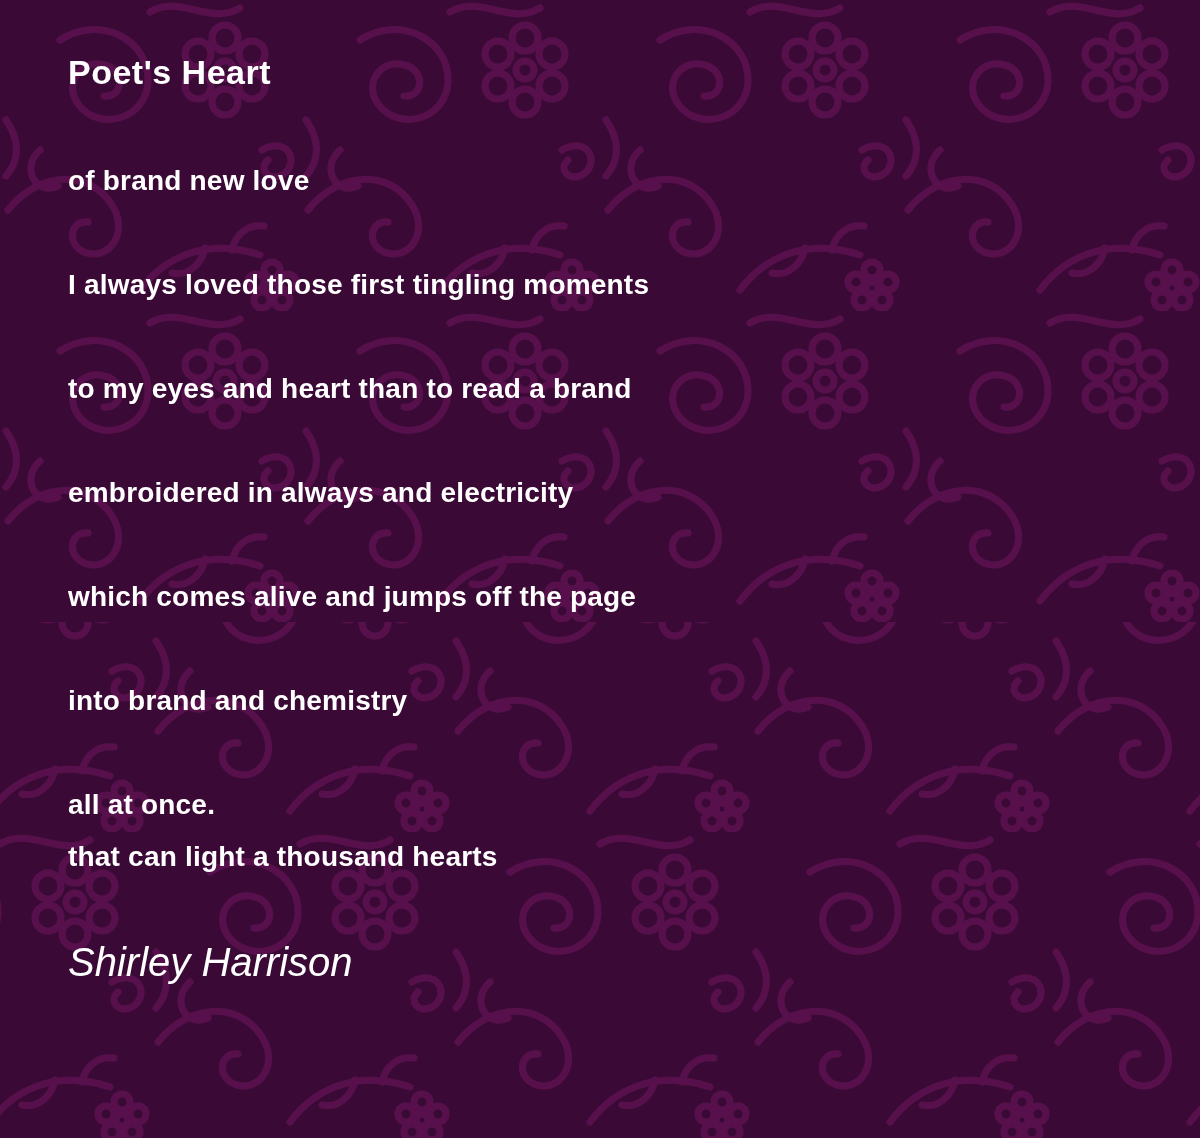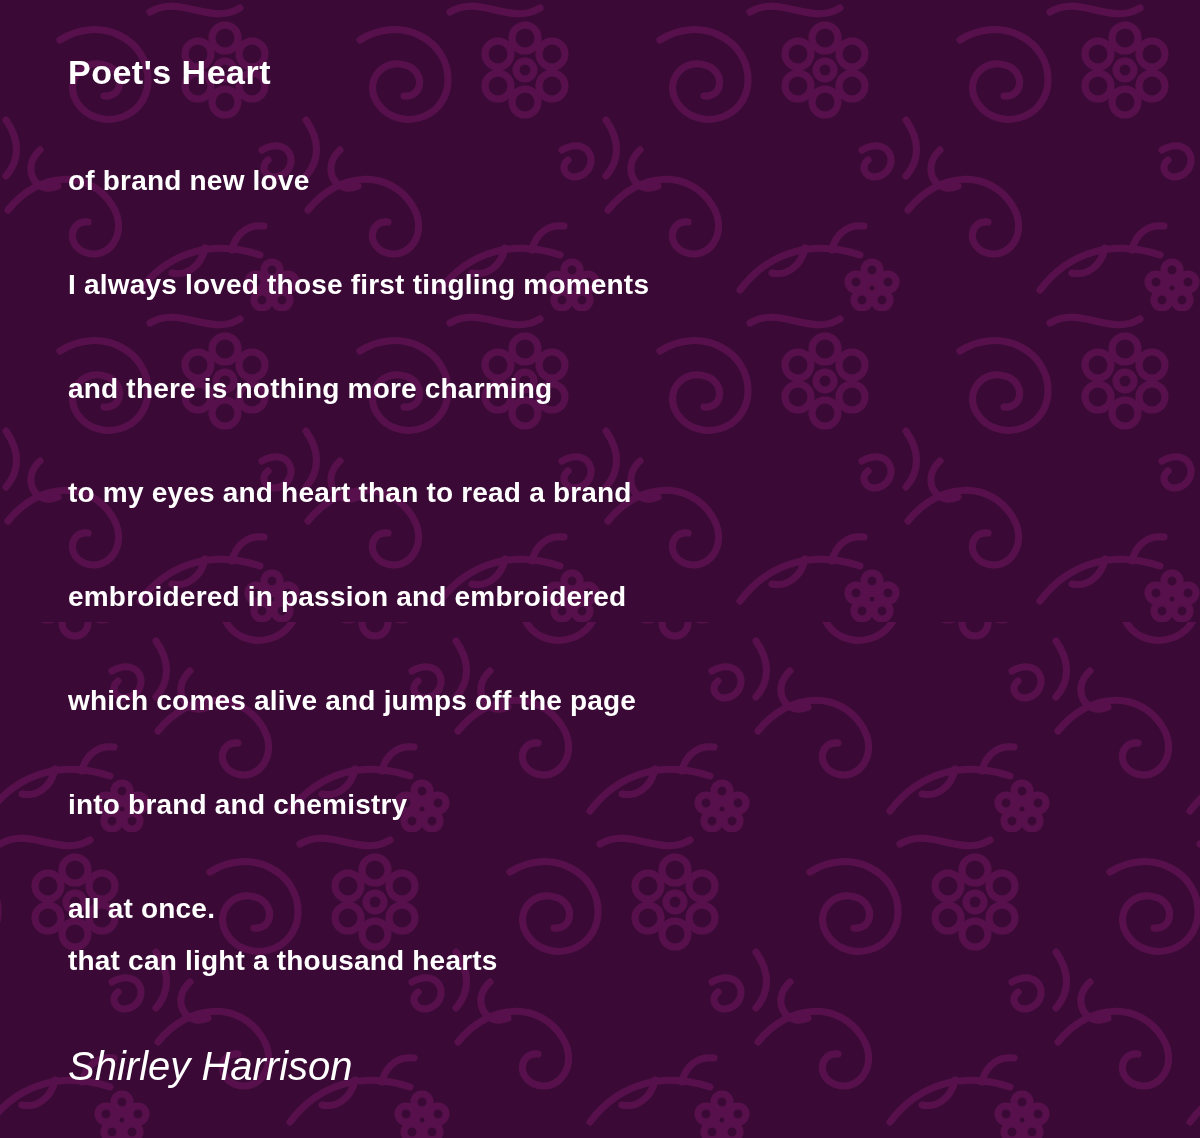"and there is nothing more" p.line { html: <p>and there is nothing more charming</p> -> none }
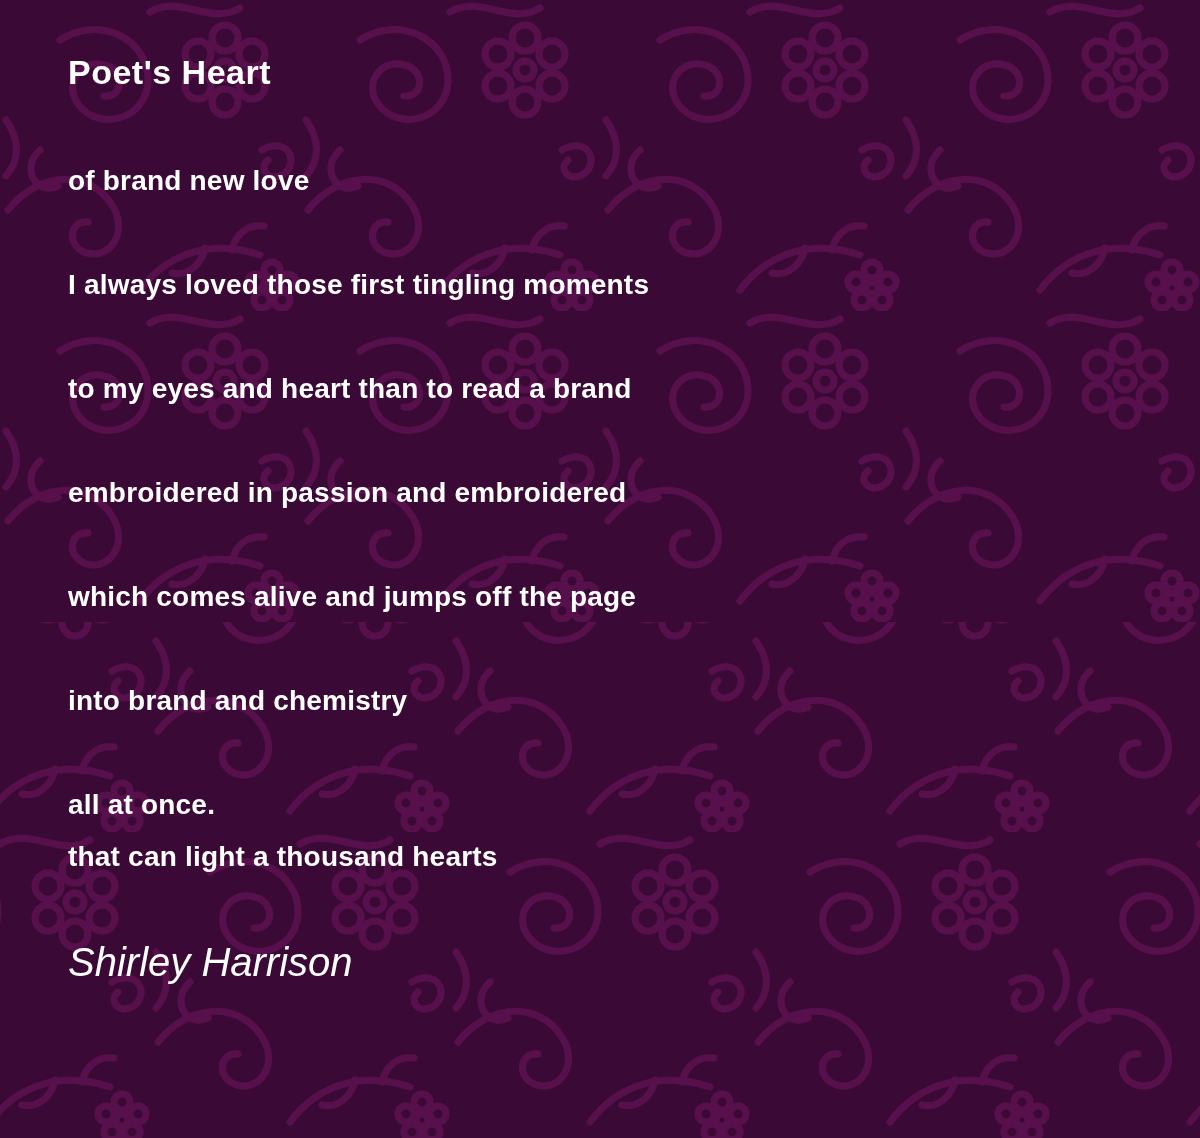"embroidered in passion and embroidered" p.line { text: passion and embroidered -> always and electricity }
